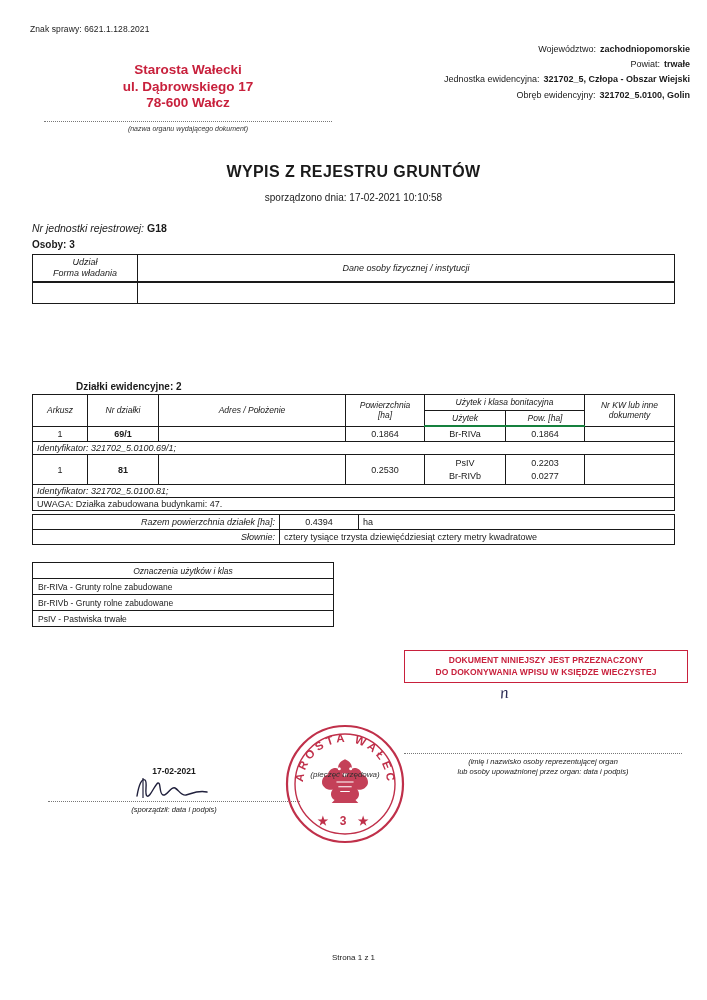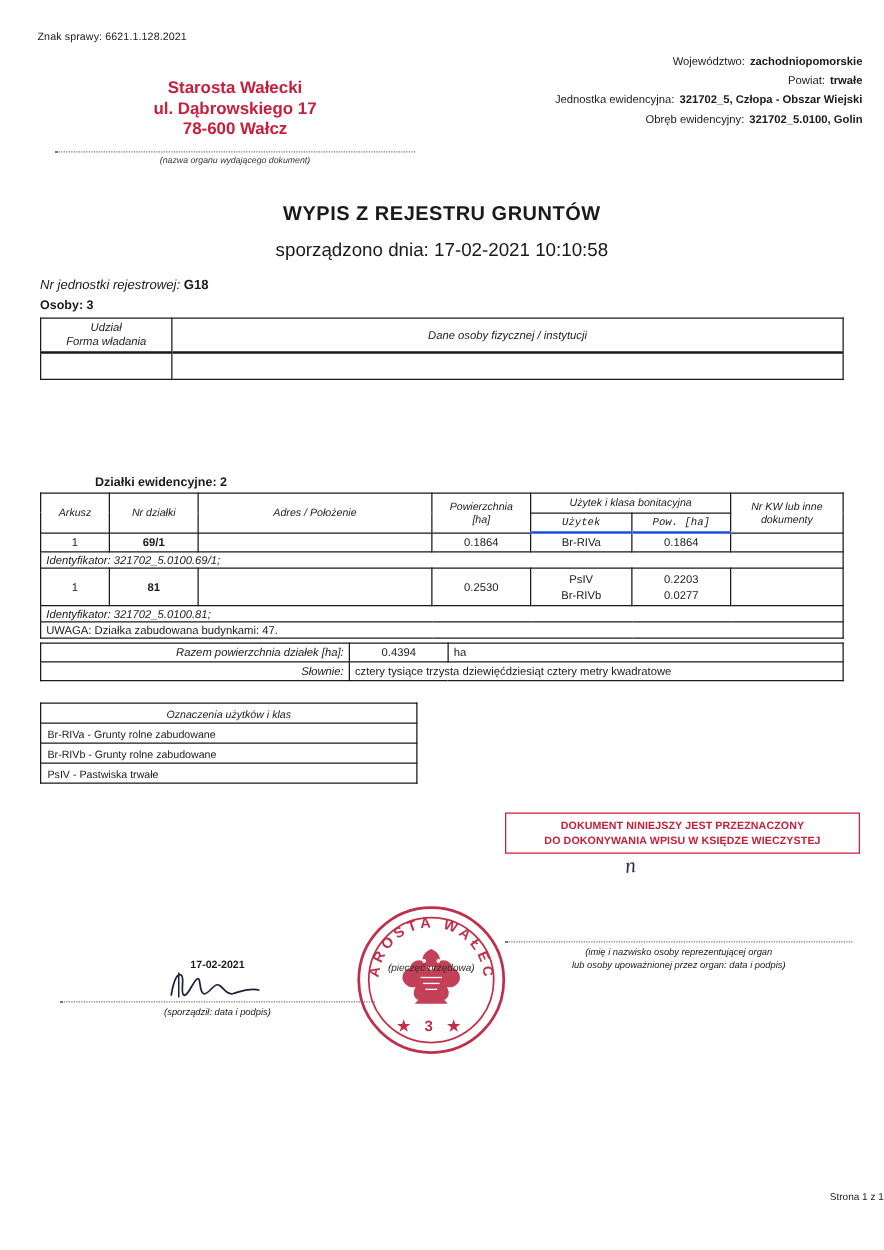"sporządzono dnia: 17-02-2021 10:10:58" .subtitle { font-size: 15px -> 10px }
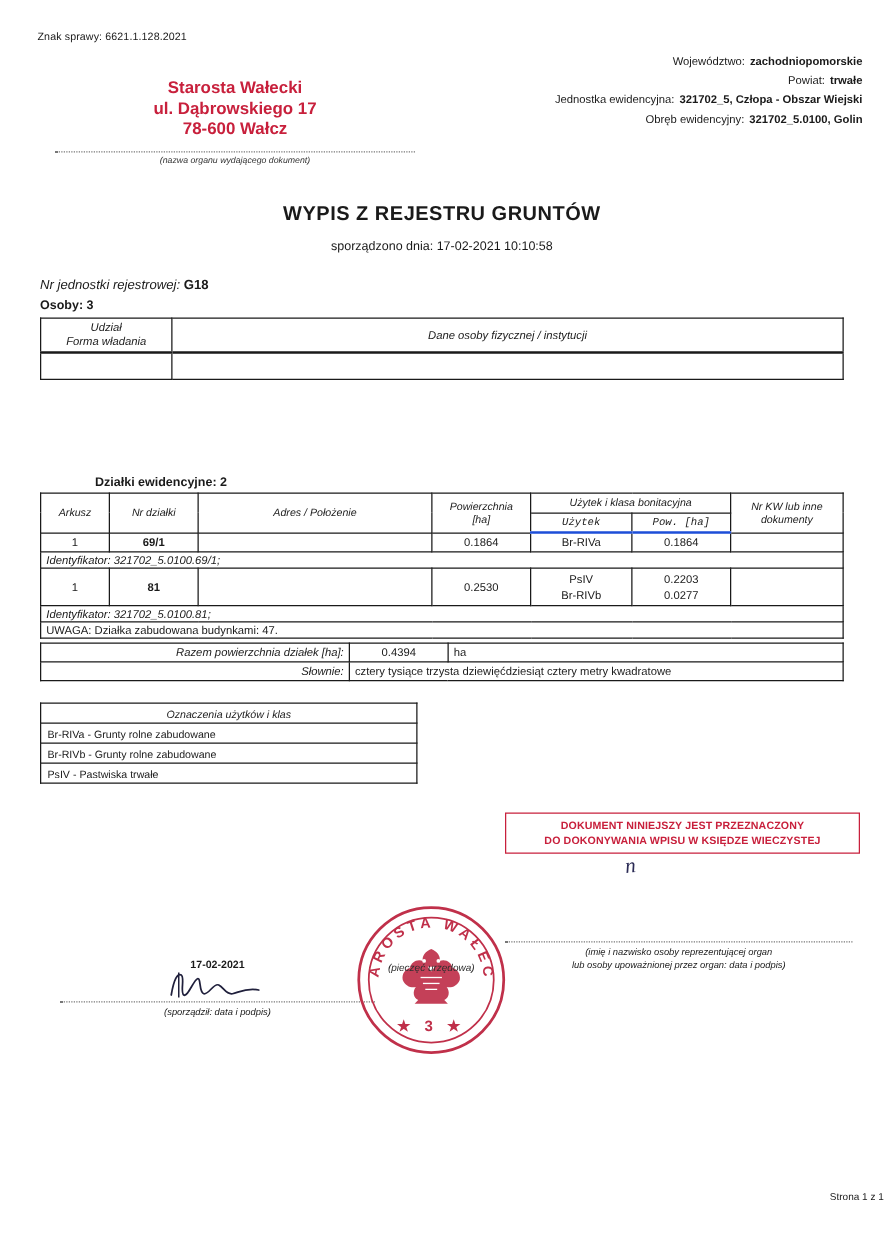"Użytek" #parcels-table .hdr-bottom { border-bottom: 2px solid #1d4ed8 -> 2px solid #15803d; font-family: Liberation Mono, monospace -> none }
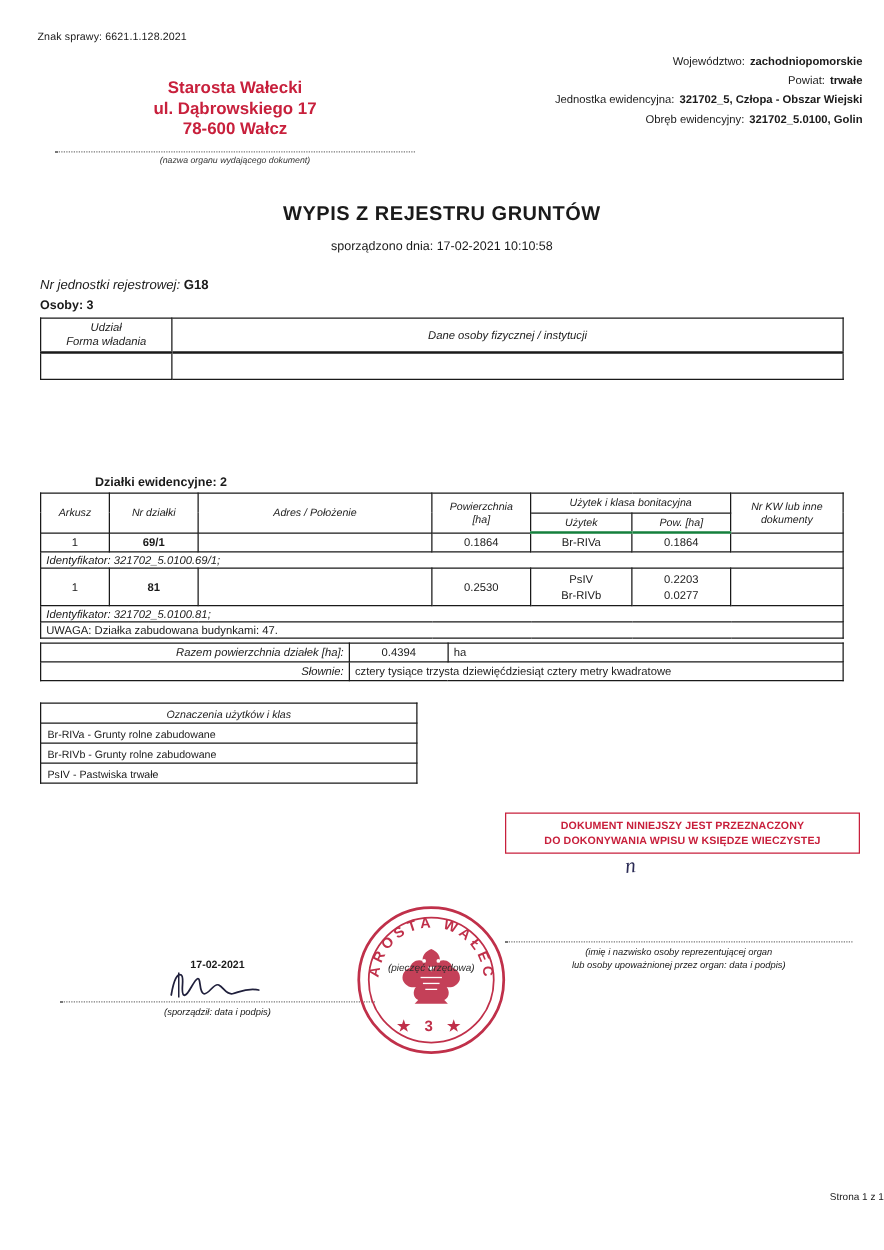"Strona 1 z 1" .footer { text-align: right -> center }
